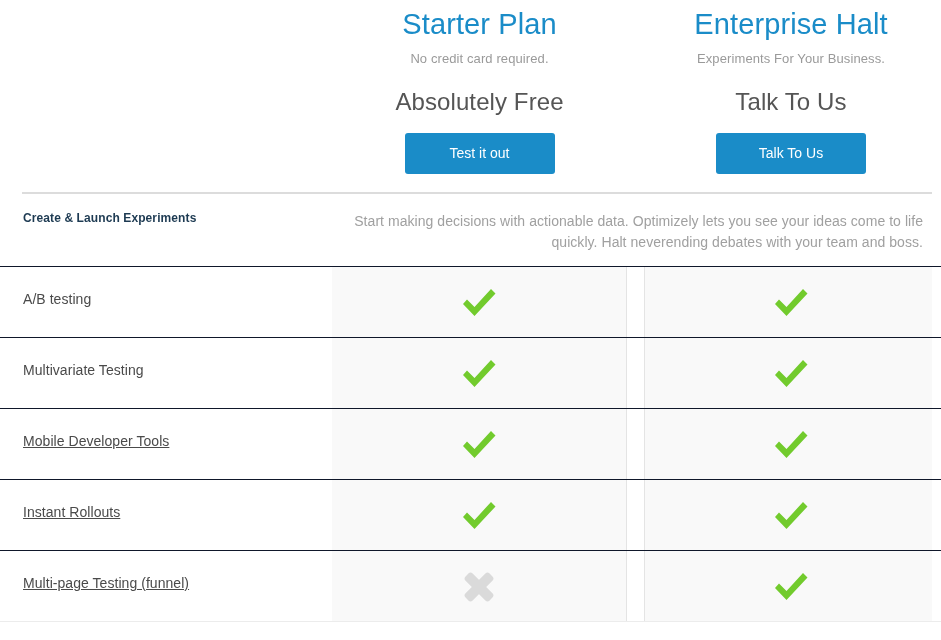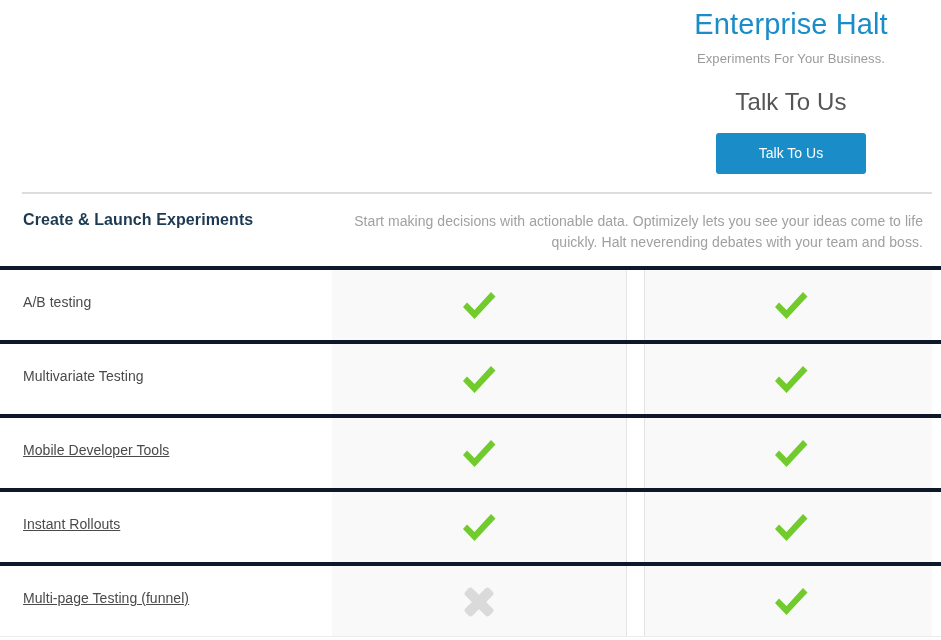"Starter Plan" div.plan { html: none -> <div> <div>Starter Plan</div> <div>No credit card required.</div> <div>Absolutely Free</div> <div> <button>Test it out</button> </div> </div> }
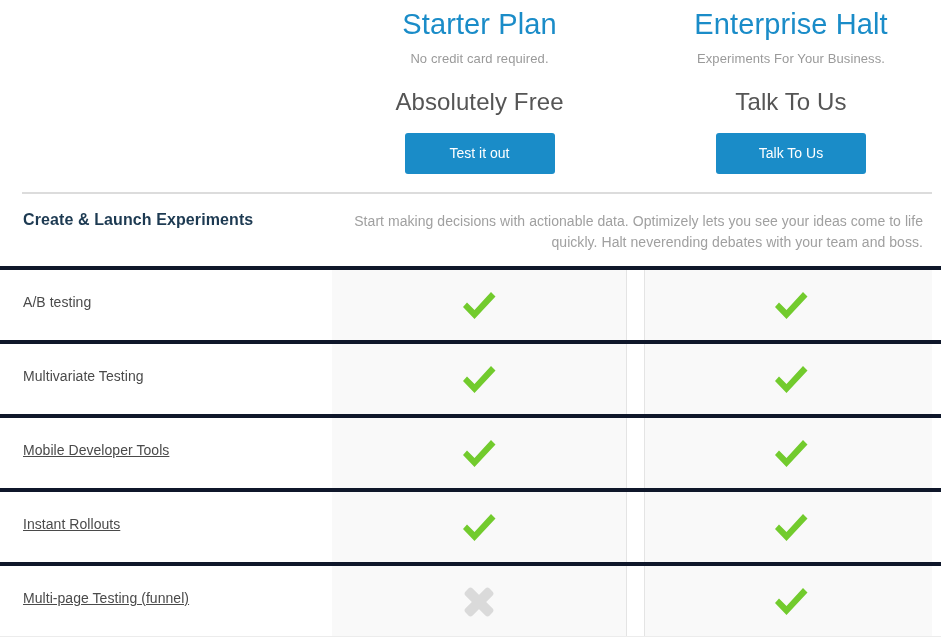"Create & Launch Experiments" .section-title { font-size: 16px -> 12px }
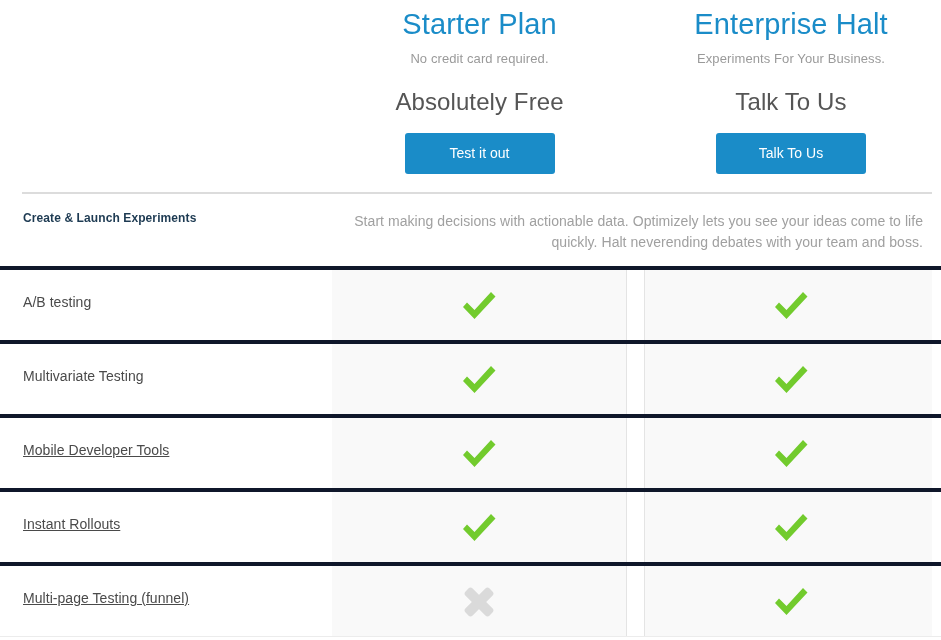"A/B testing" .row { border-top: 4px solid #0f172a -> 1px solid #0f172a }
